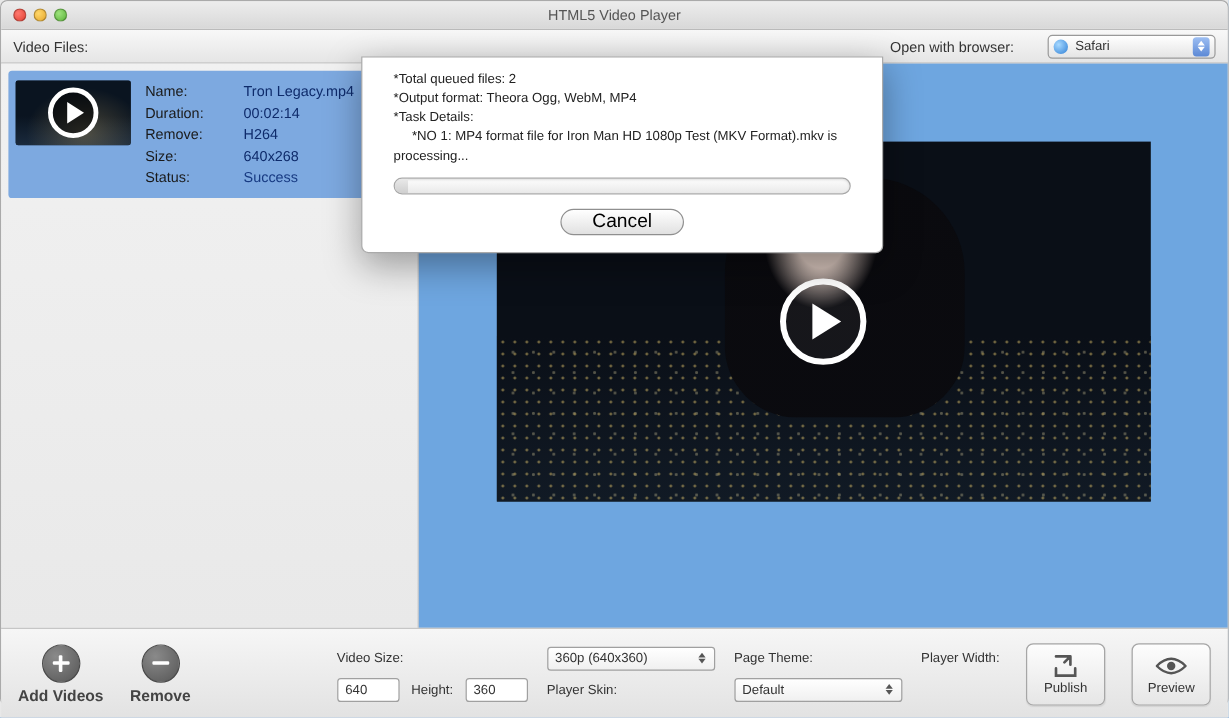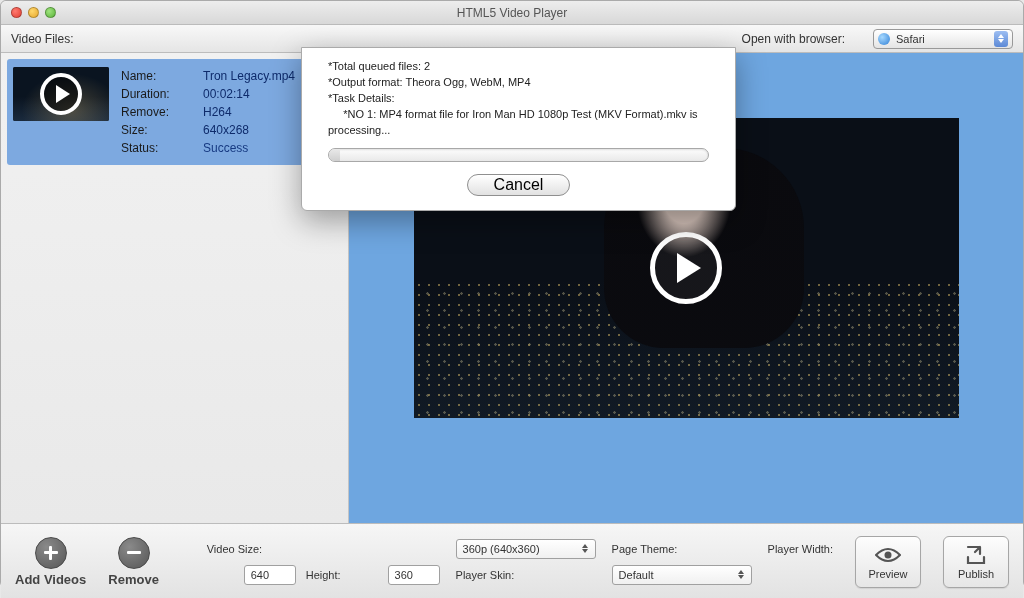"640" .textfield { margin-left: 37px -> none }
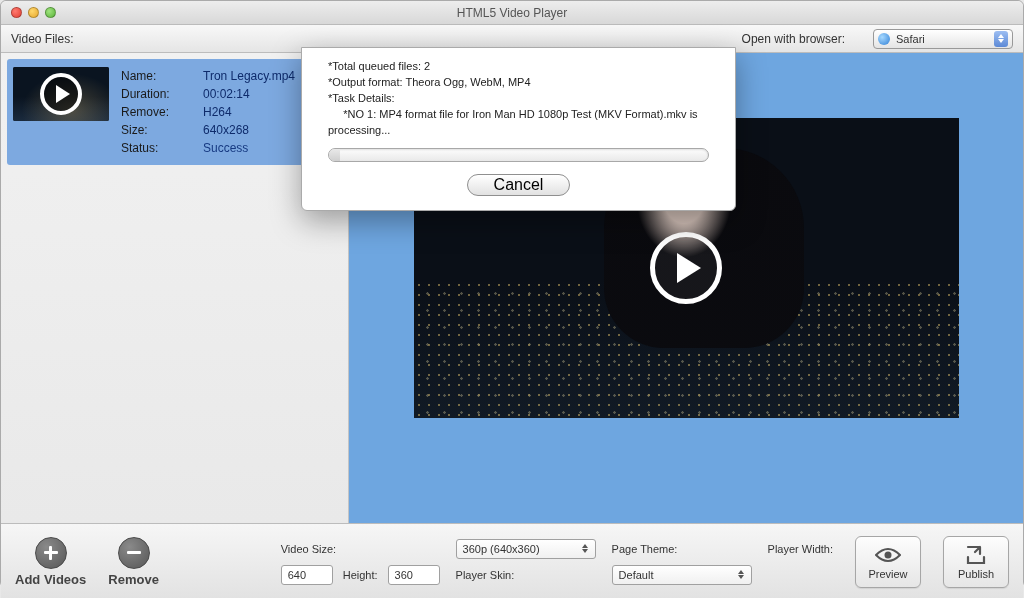"Preview" div.action-btn { order: before "Publish" -> after "Publish" }
